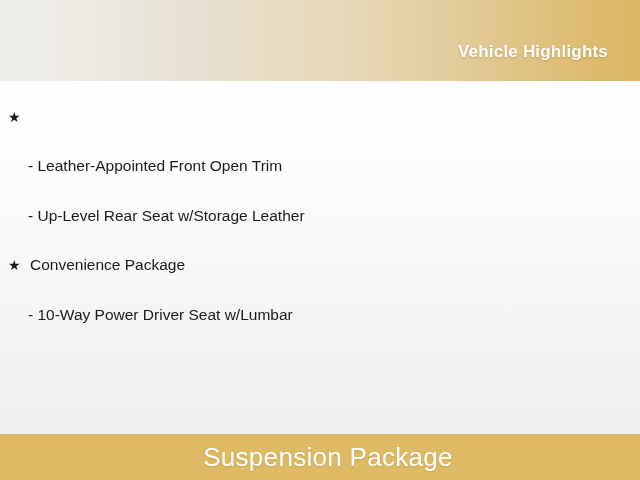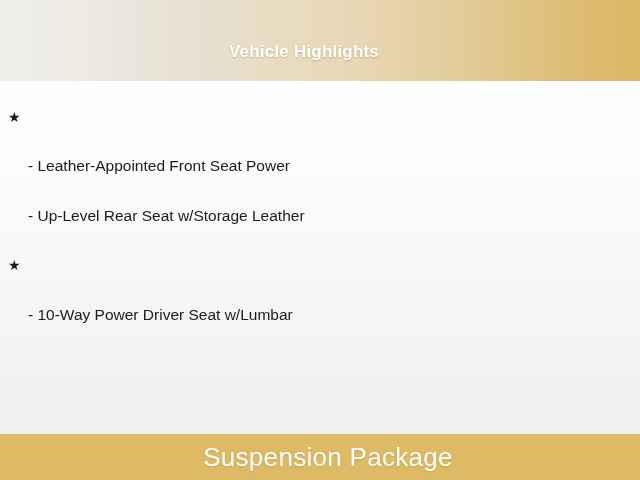"Vehicle Highlights" .header { justify-content: center -> flex-end }
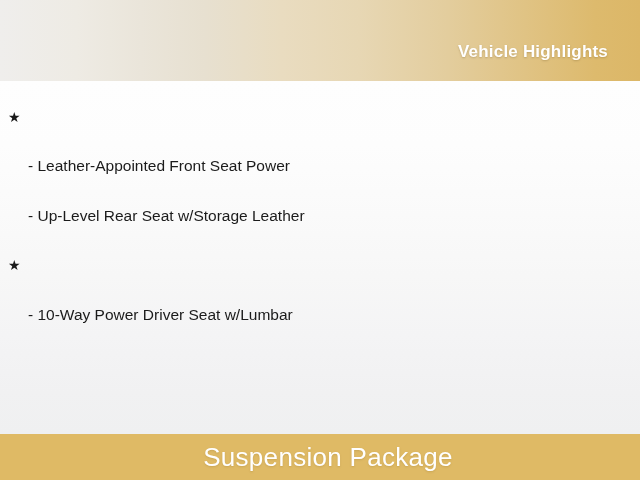"- Leather-Appointed Front Seat Power" span.item-label { text: Seat Power -> Open Trim }
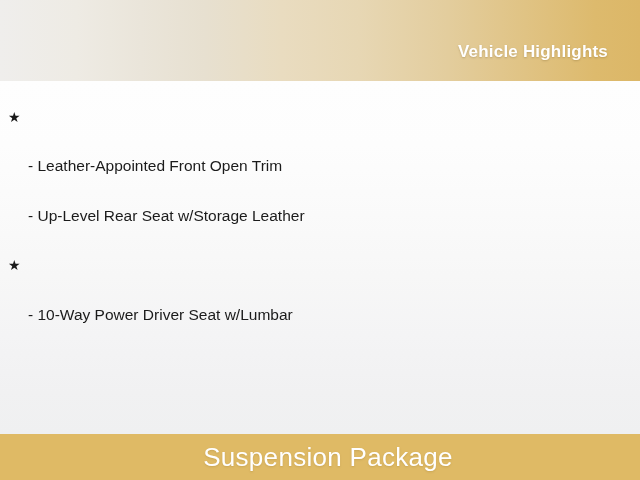"Convenience Package" span.group-label { html: none -> <span>Convenience Package</span> }
